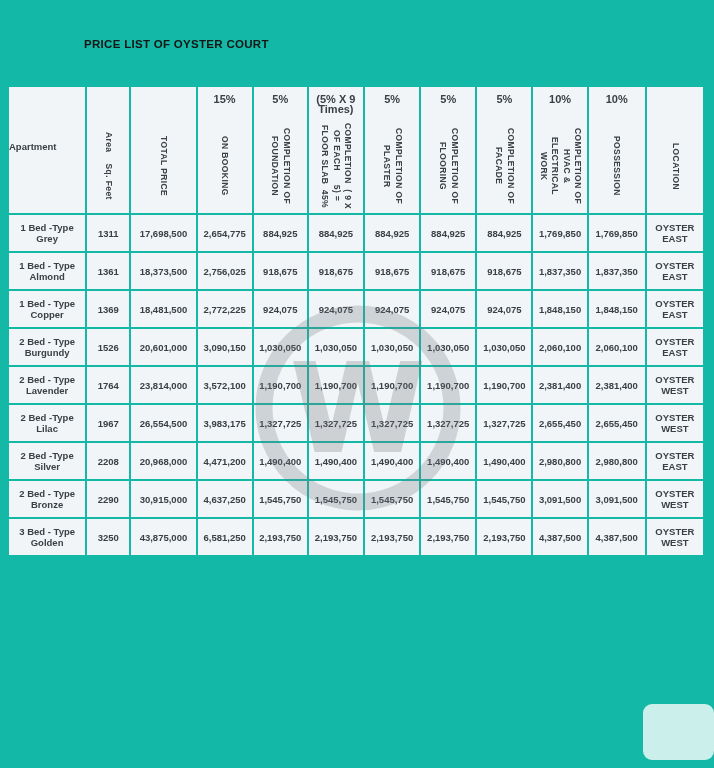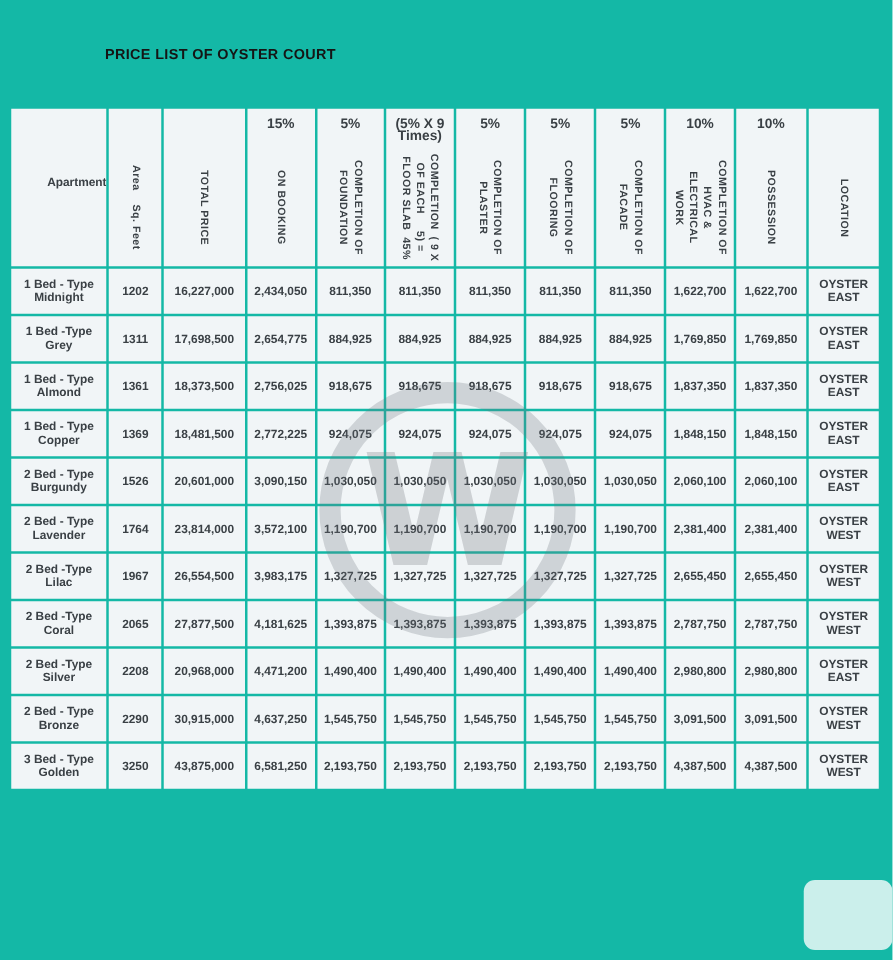"Apartment" .hwrap { justify-content: flex-end -> flex-start }
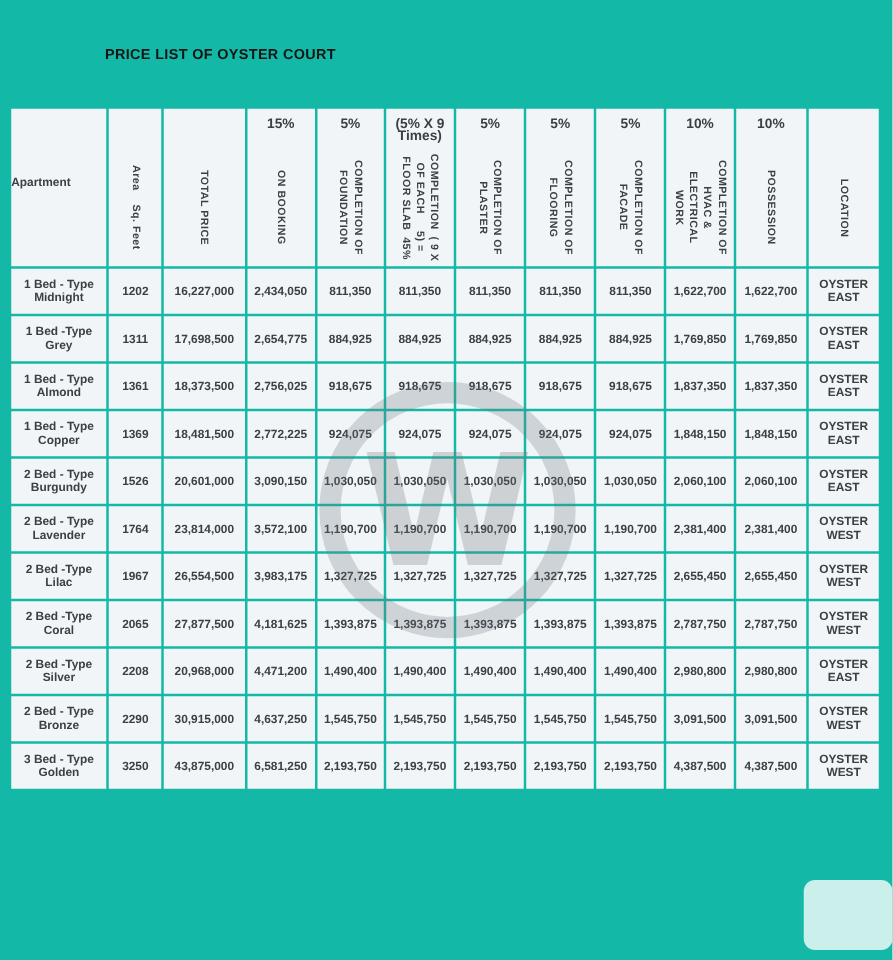"1 Bed - Type Midnight" tr { html: <tr> <td>1 Bed - Type Midnight</td> <td>1202</td> <td>16,227,000</td> <td>2,434,050</td> <td>811,350</td> <td>811,350</td> <td>811,350</td> <td>811,350</td> <td>811,350</td> <td>1,622,700</td> <td>1,622,700</td> <td>OYSTER EAST</td> </tr> -> none }
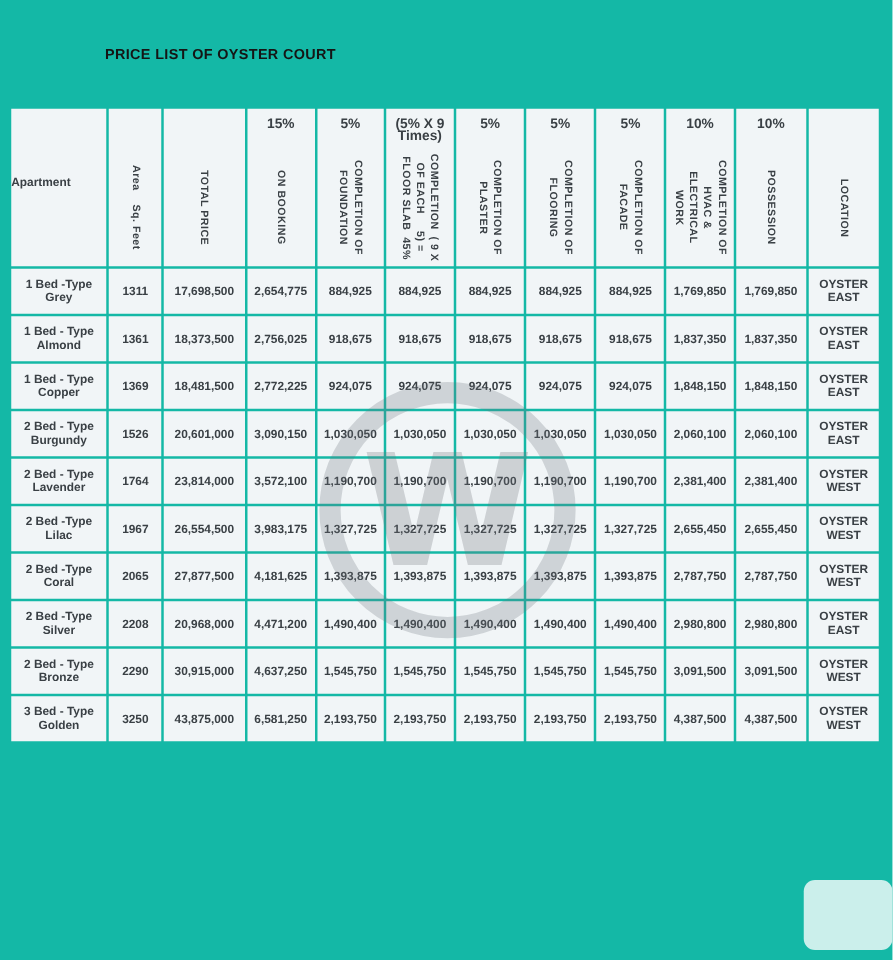"2 Bed -Type Coral" tr { html: <tr> <td>2 Bed -Type Coral</td> <td>2065</td> <td>27,877,500</td> <td>4,181,625</td> <td>1,393,875</td> <td>1,393,875</td> <td>1,393,875</td> <td>1,393,875</td> <td>1,393,875</td> <td>2,787,750</td> <td>2,787,750</td> <td>OYSTER WEST</td> </tr> -> none }
